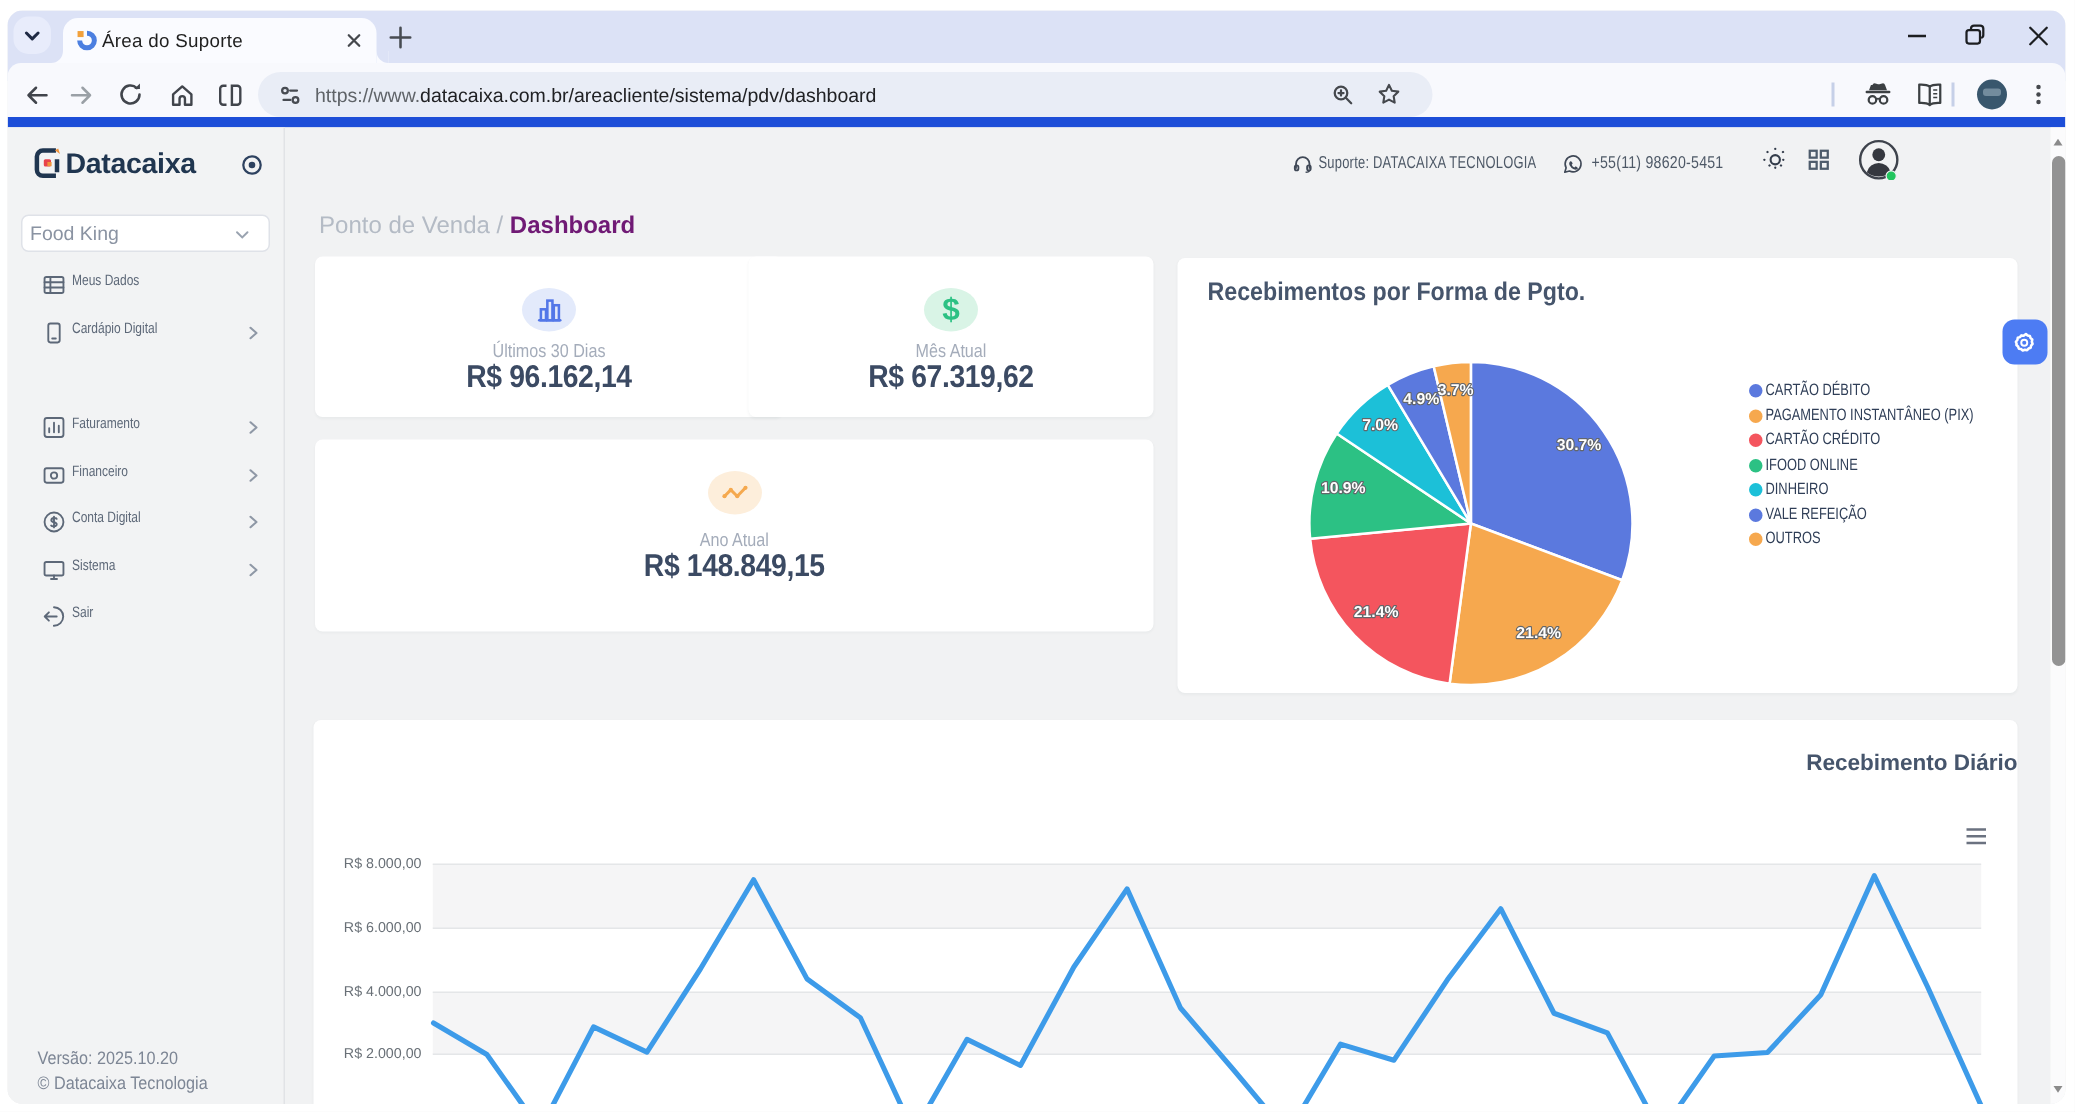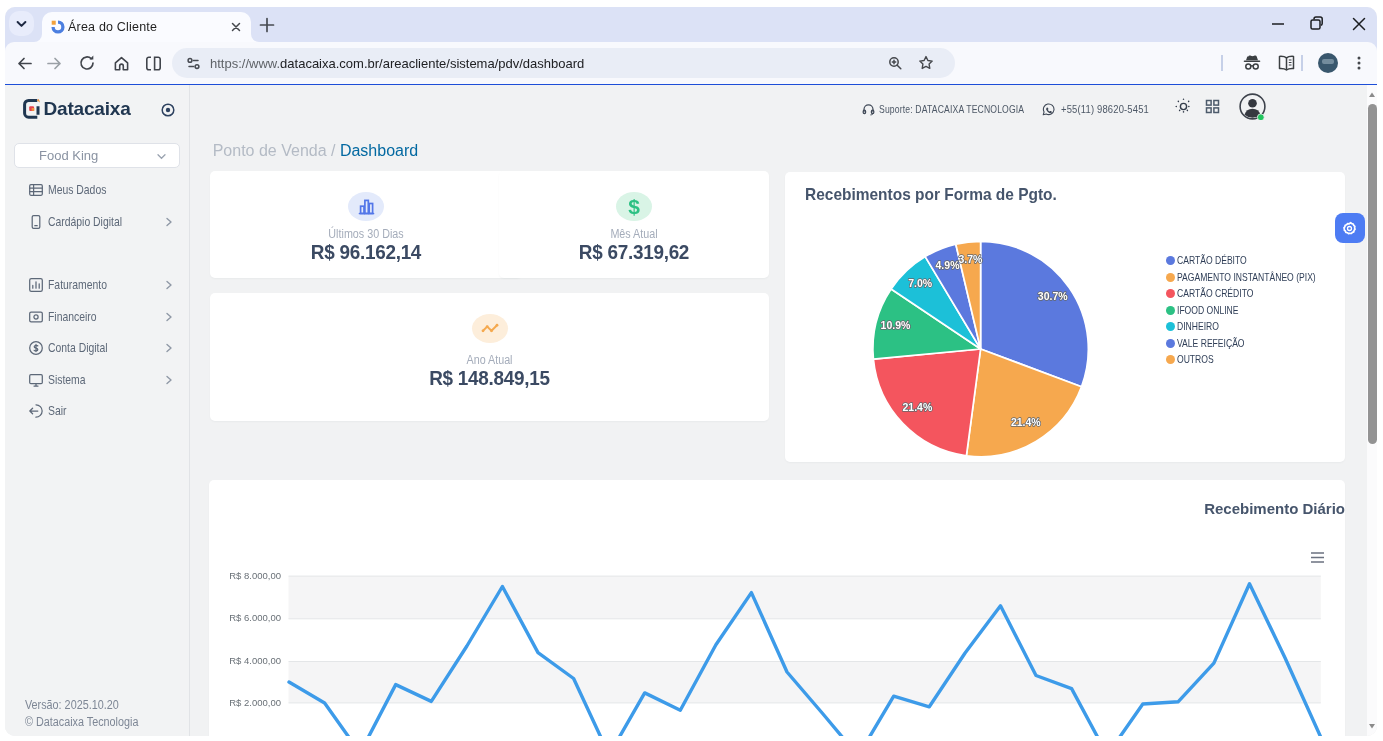"Área do Cliente" span.ttl { text: Cliente -> Suporte }
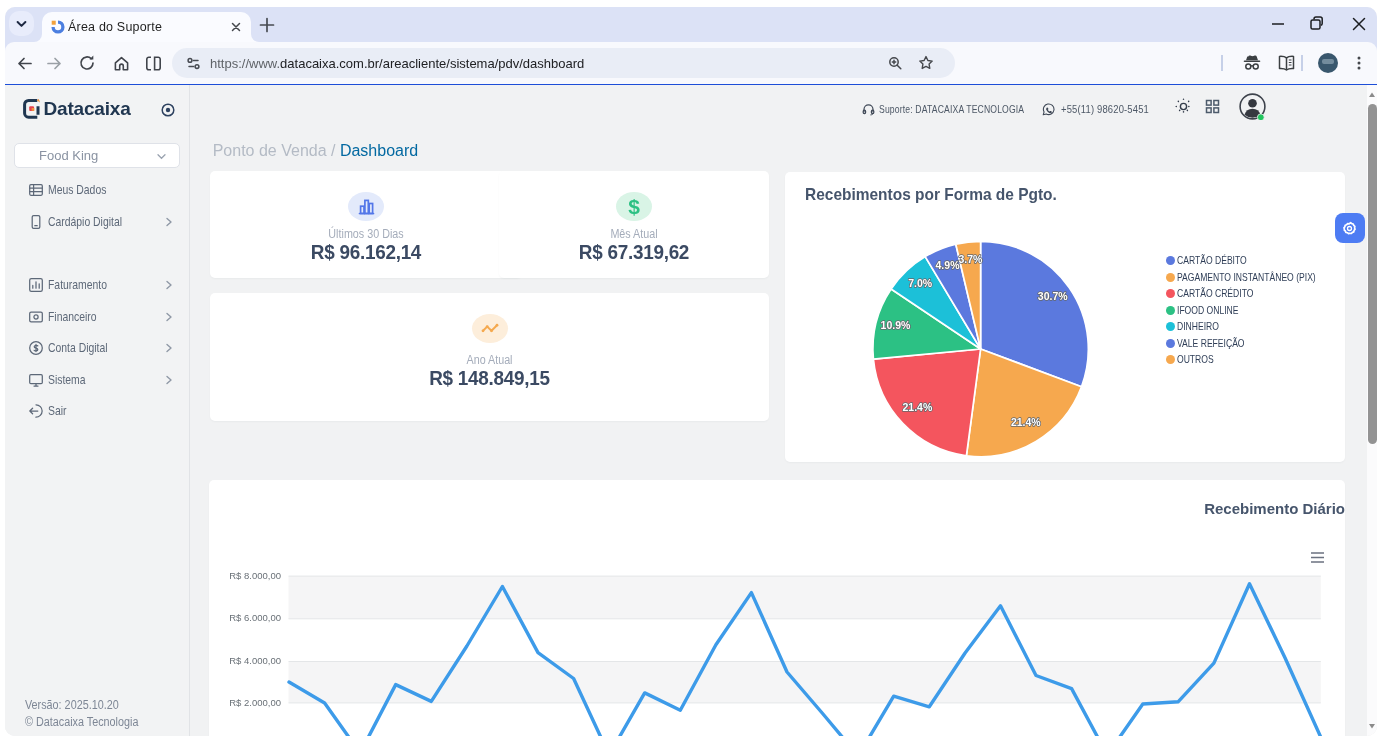"https://www.datacaixa.com.br/areacliente" #toolbar { border-bottom: 1px solid #1d4ed8 -> 7px solid #1d4ed8 }
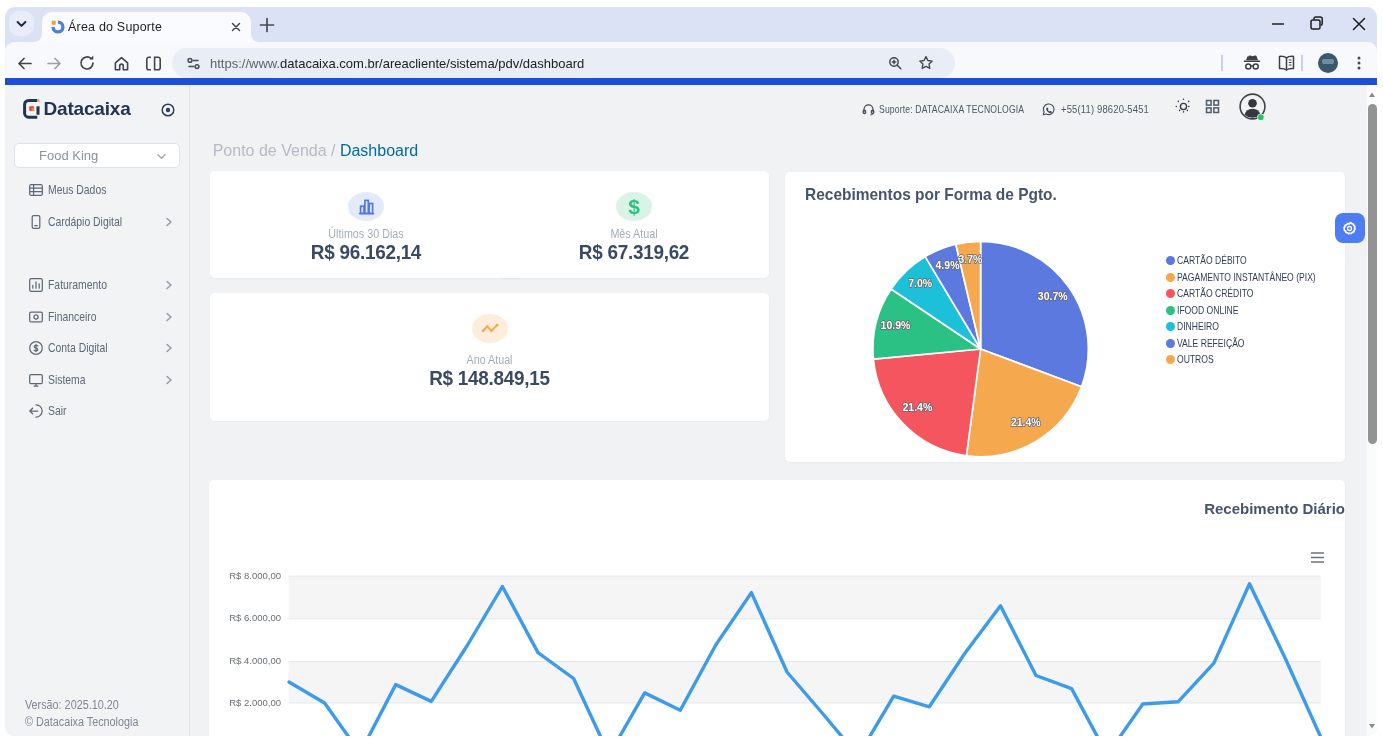"Food King" #selbox { padding-left: 24px -> 5px }
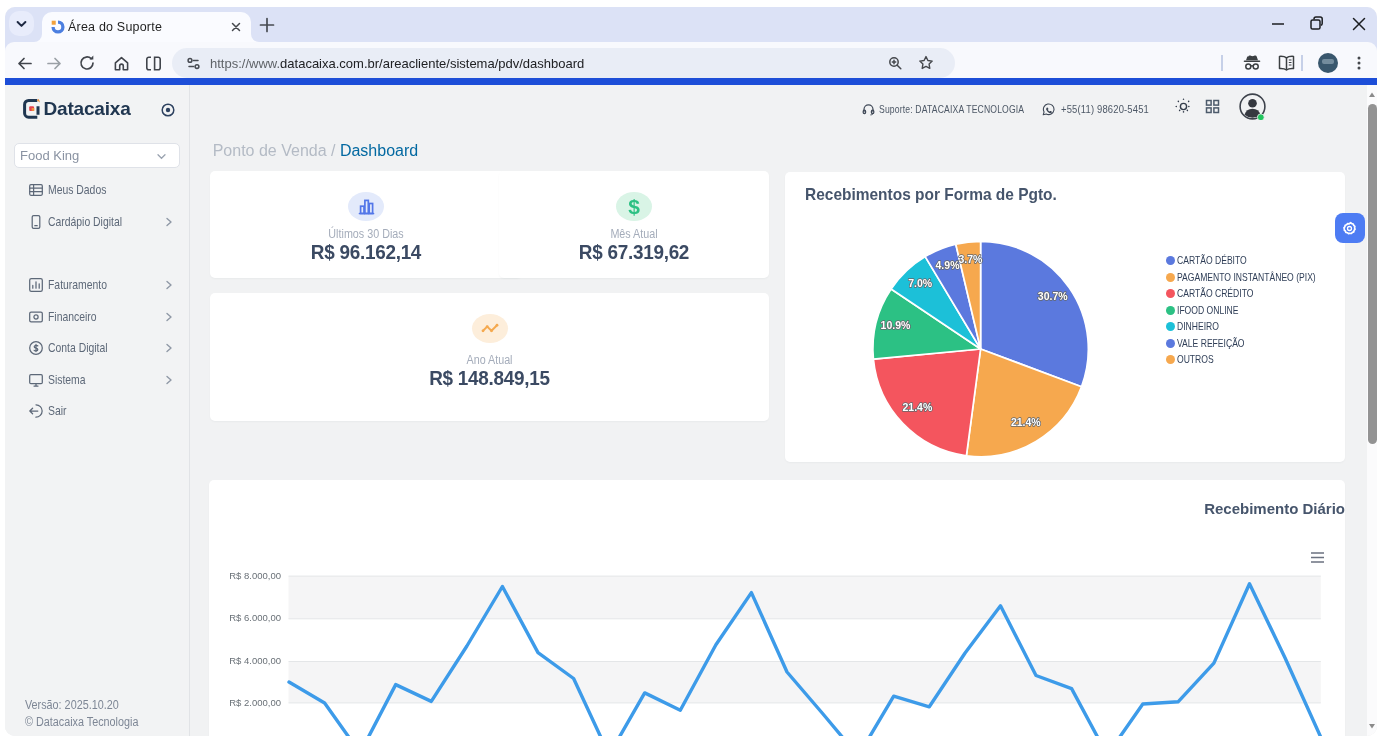"Dashboard" #bc b { color: #0369a1 -> #701a75; font-weight: 400 -> 700 }
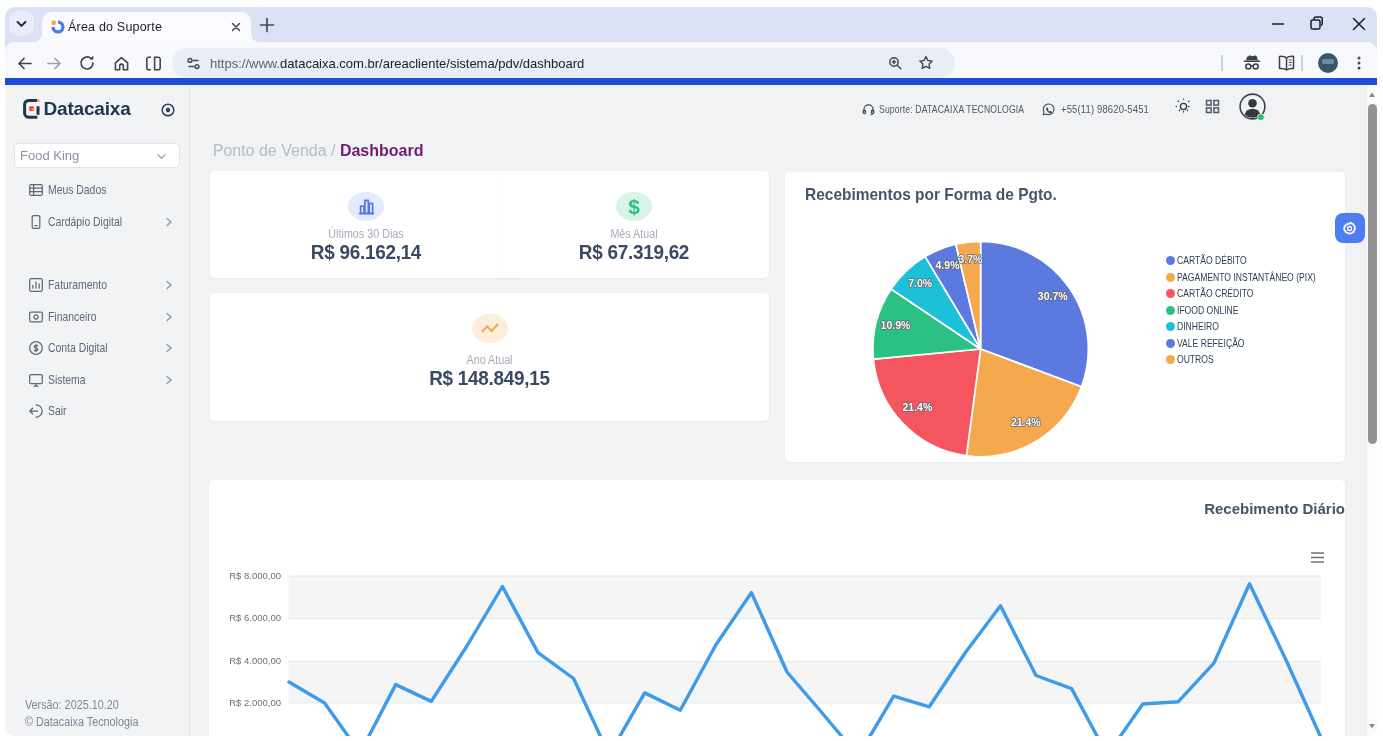"Meus Dados" .mi { font-size: 13px -> 10px }
